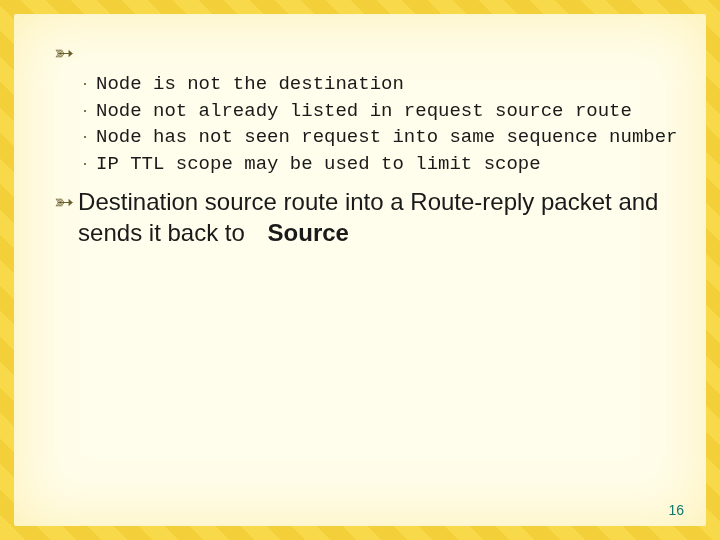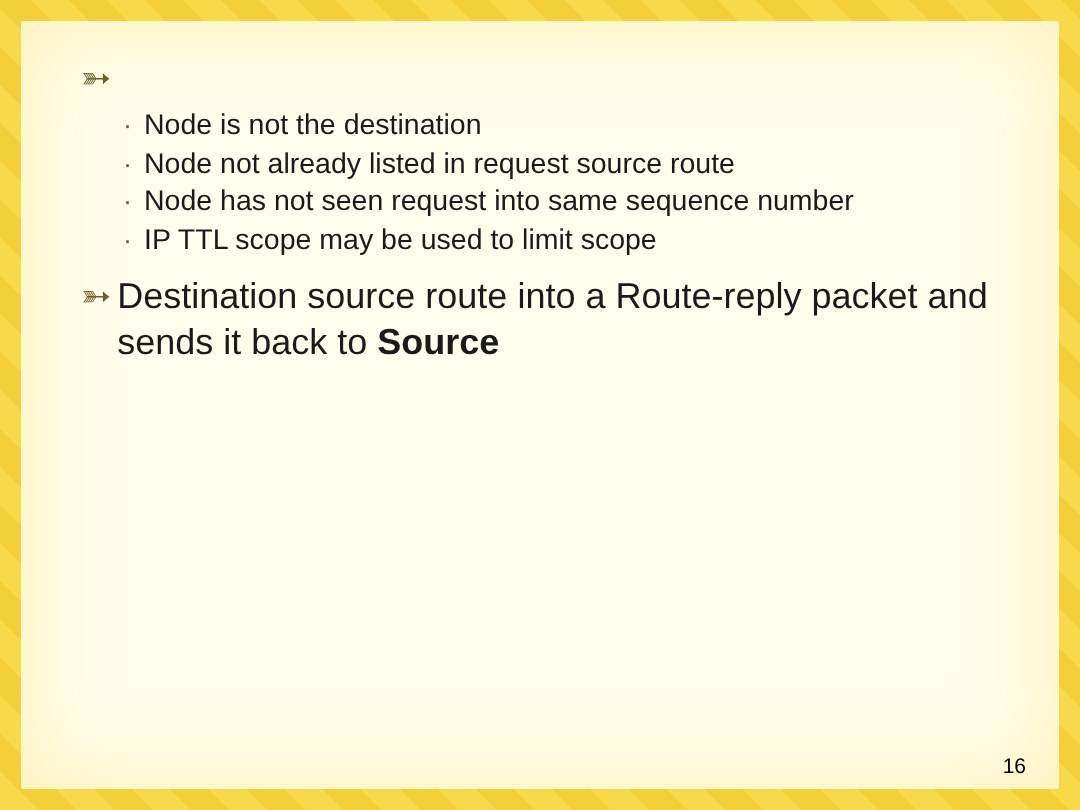"Node is not the destination" .sub-item .txt { font-family: none -> Liberation Mono, monospace }
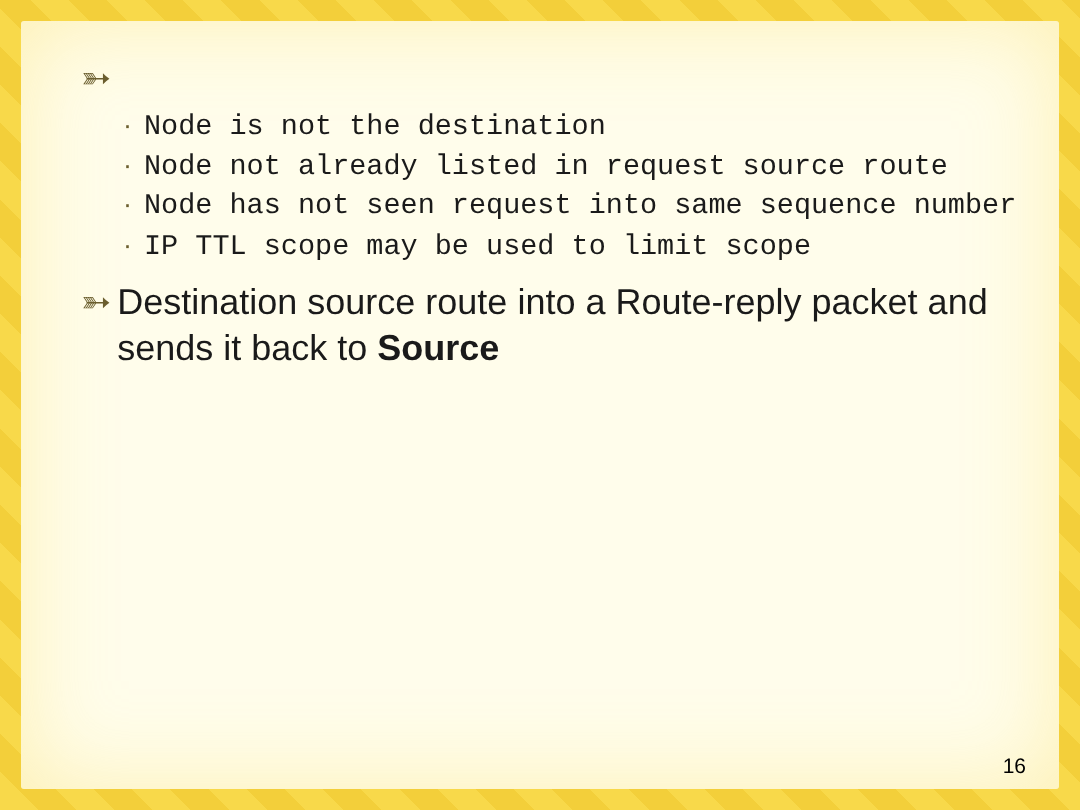"Source" .bold { margin-left: none -> 16px }
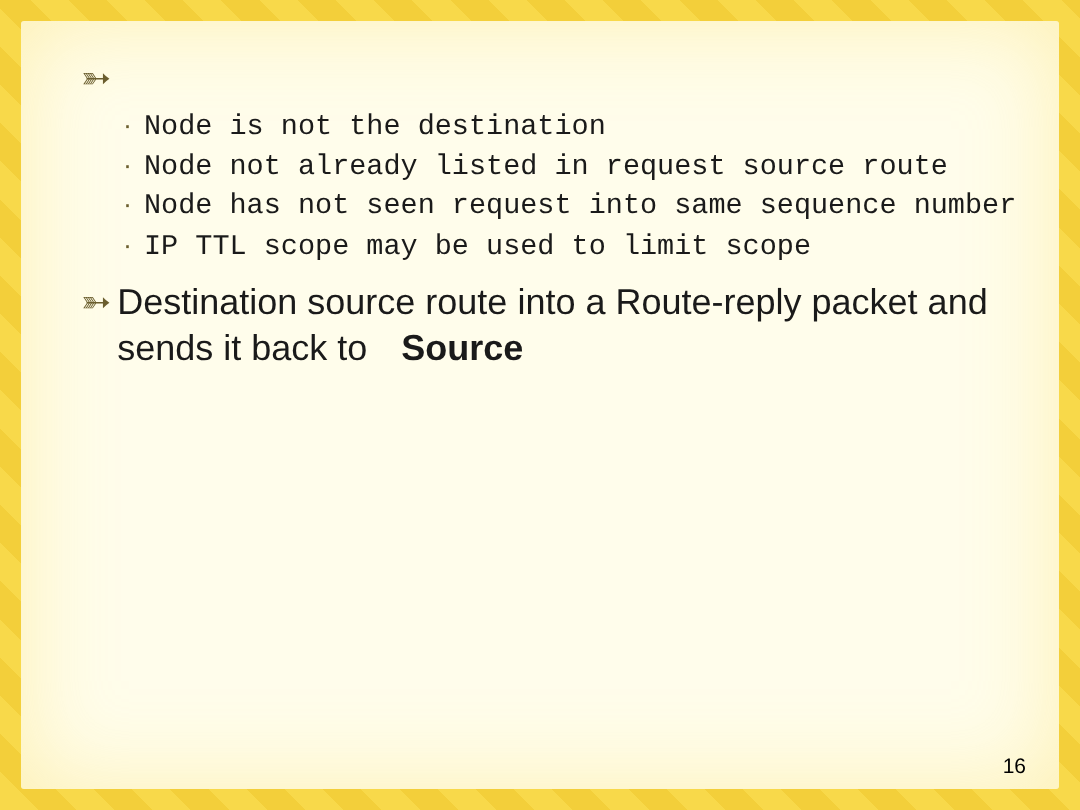"16" .page-num { color: #000000 -> #0f766e }
